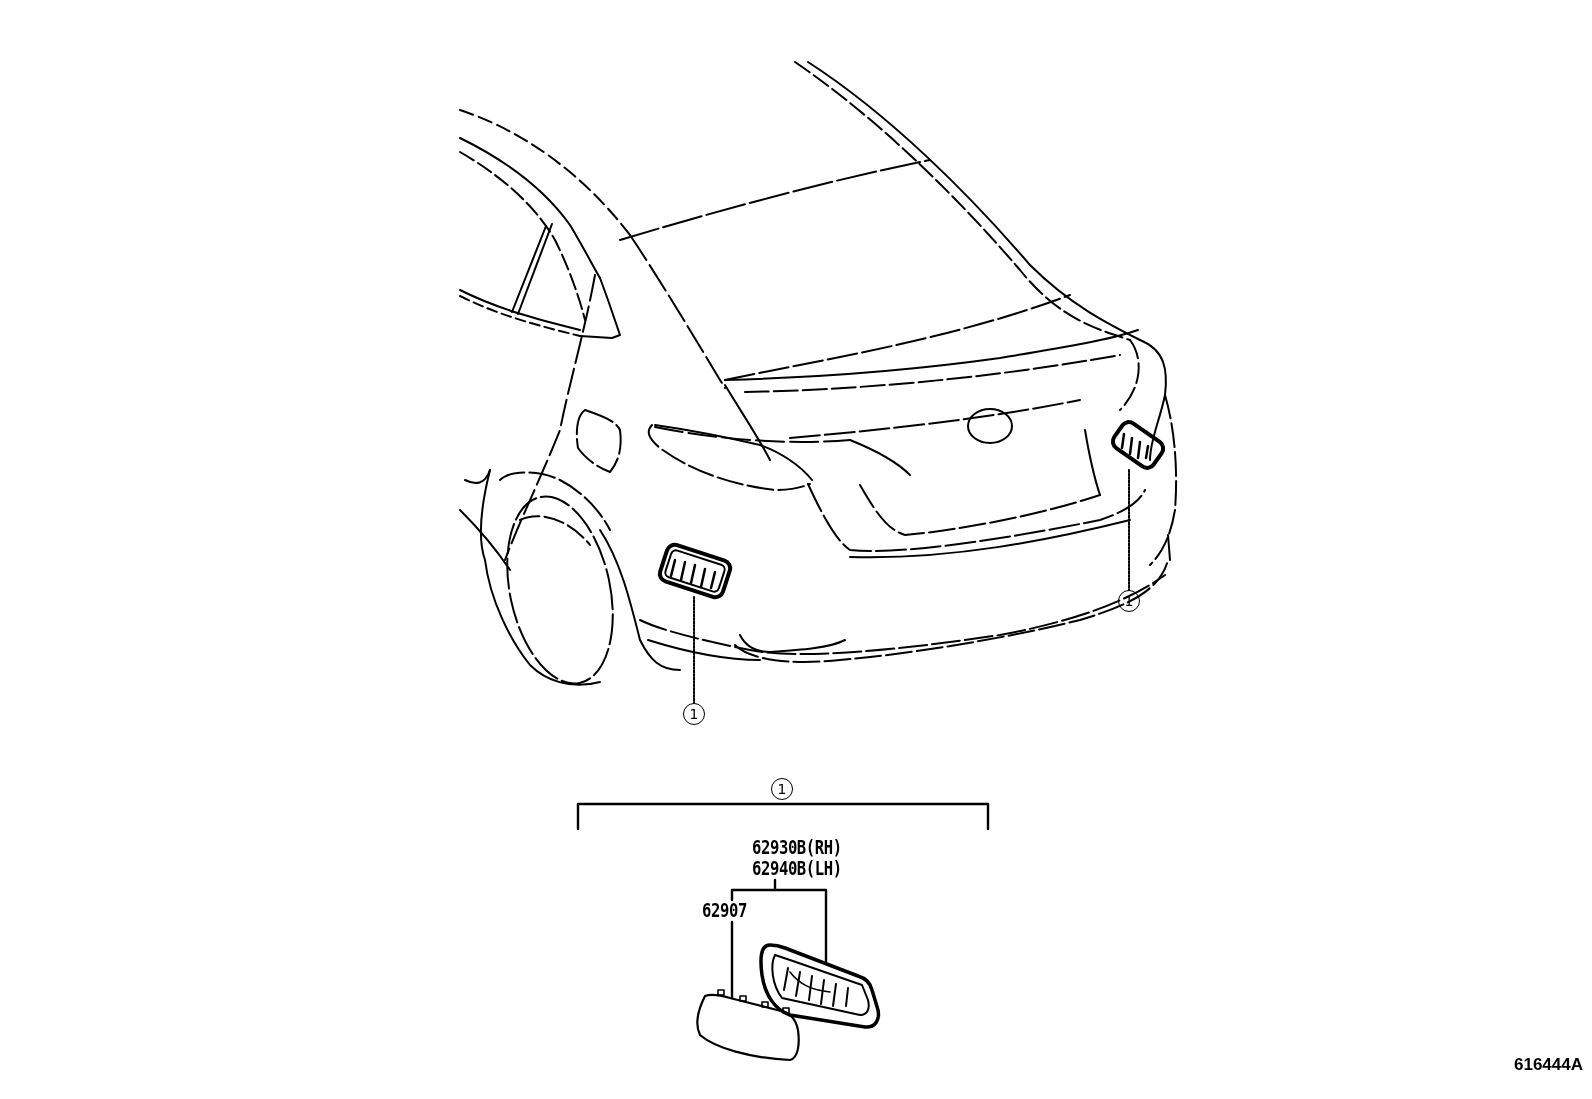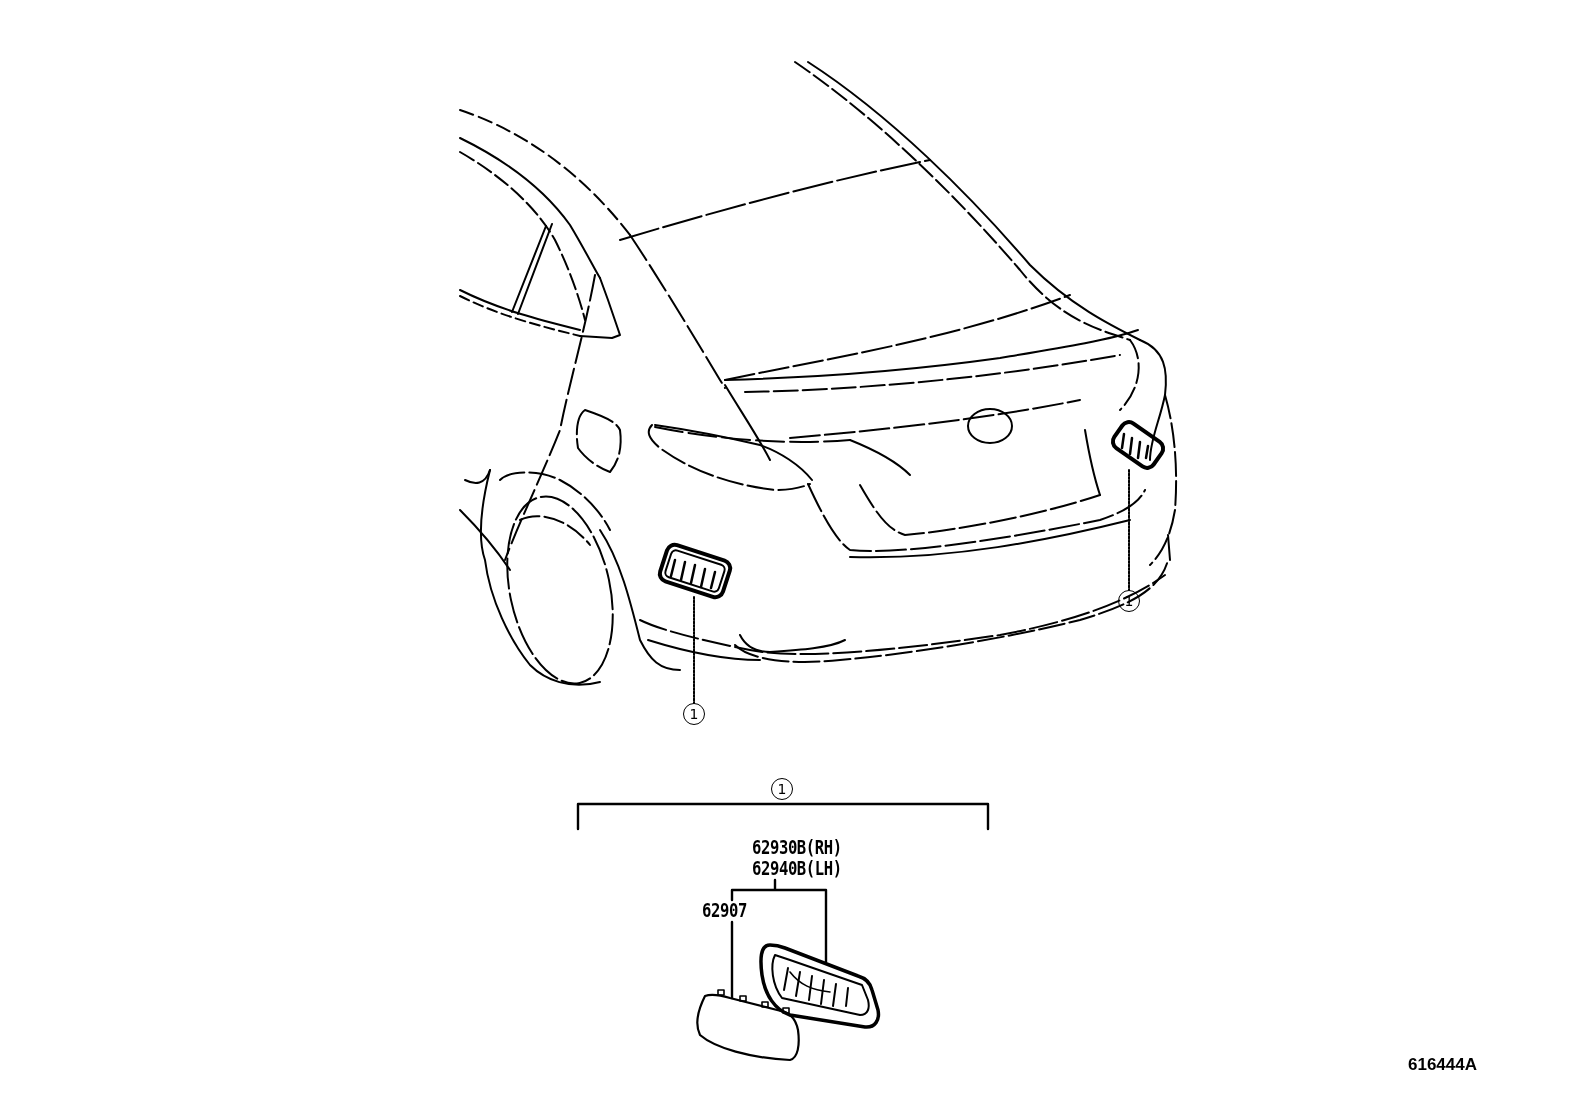"616444A" div.figid { left: 1408px -> 1514px }
